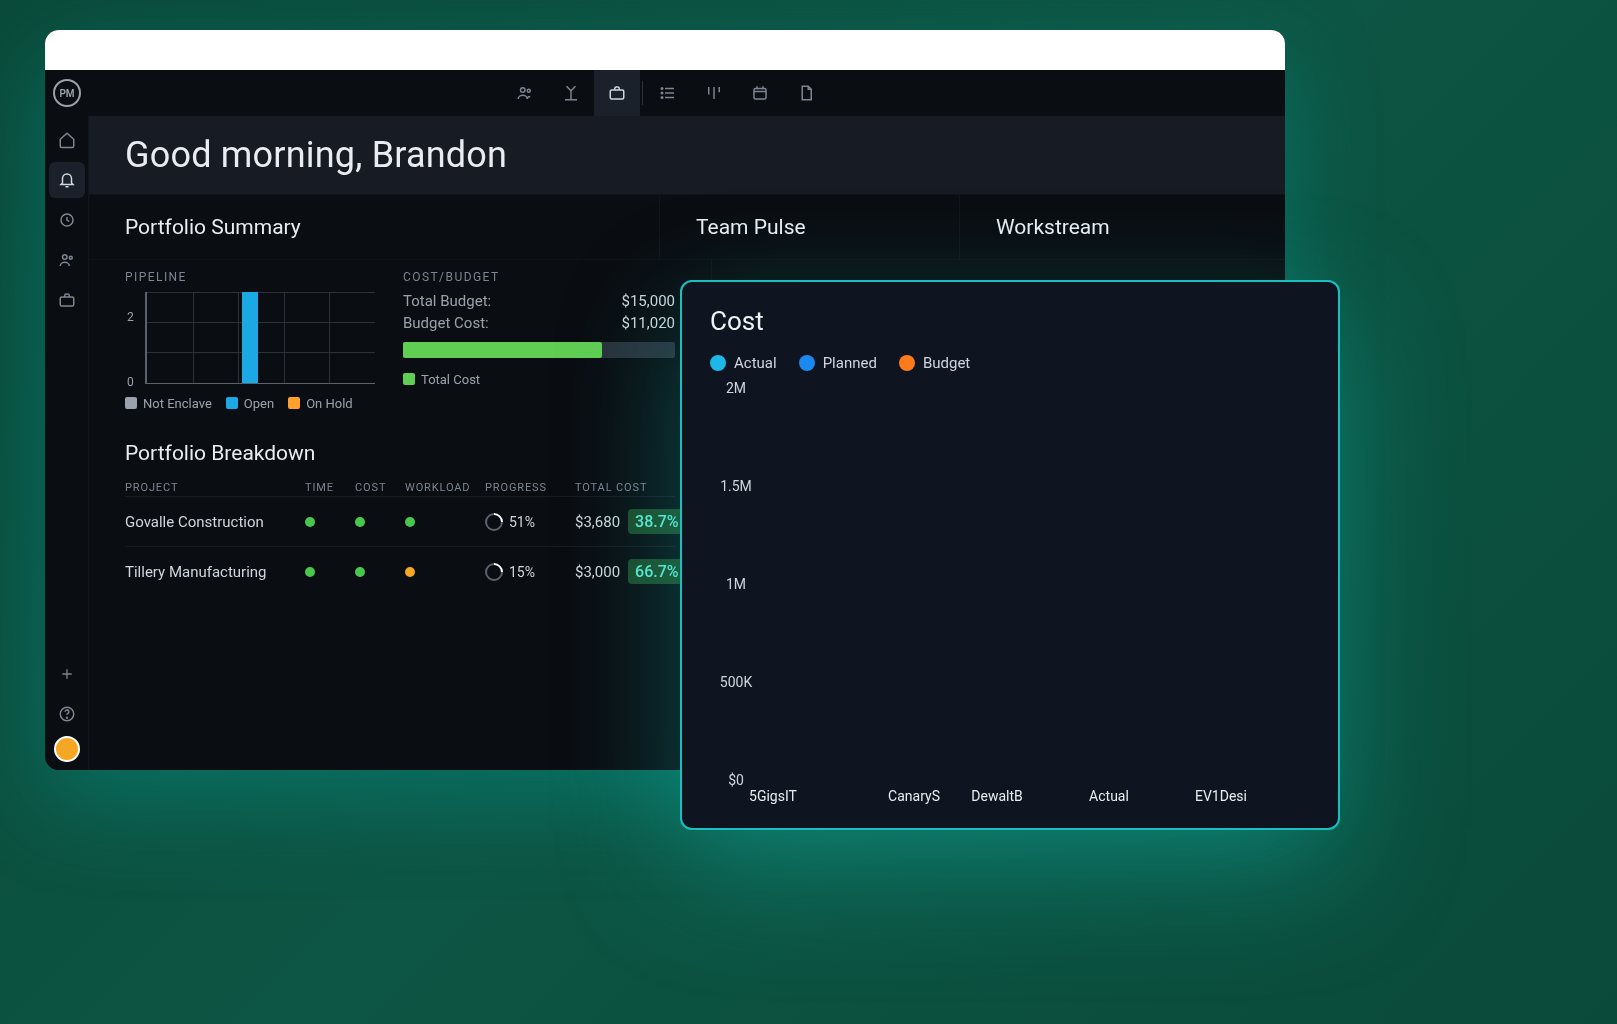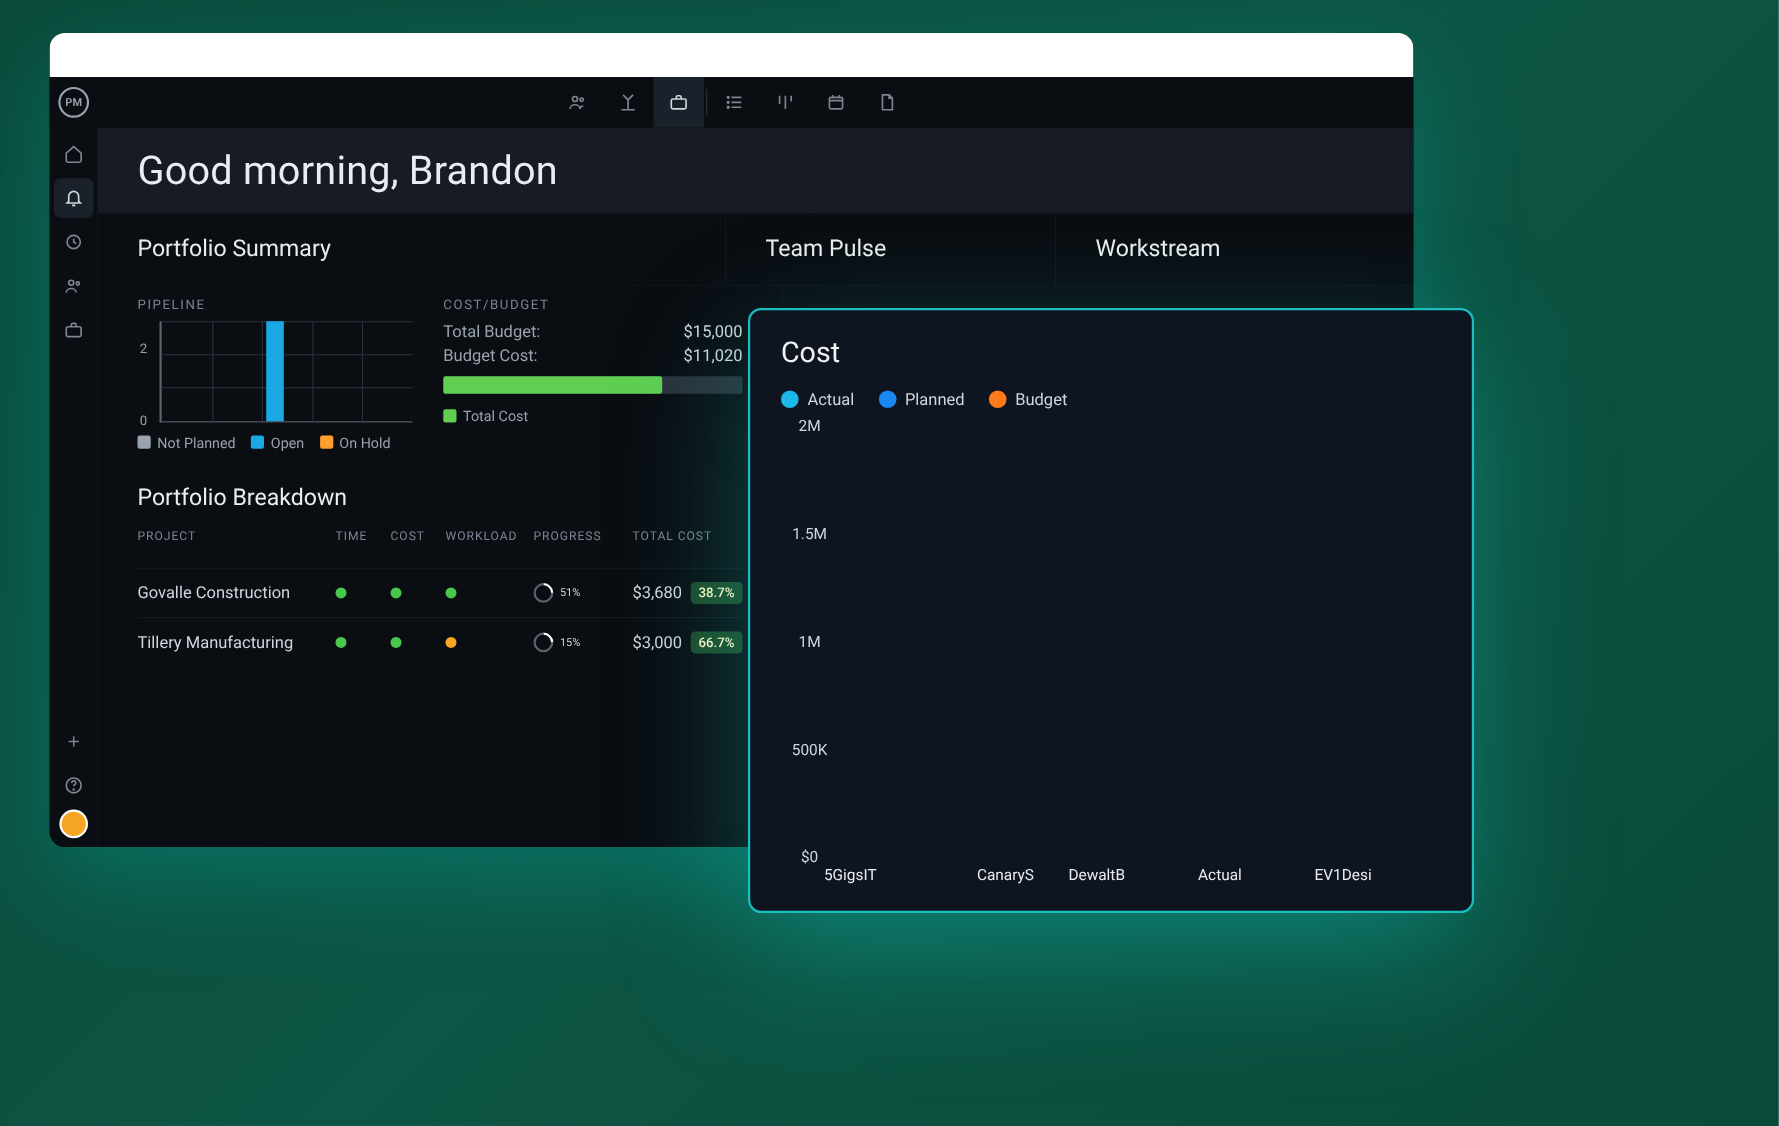"Not Planned" span { text: Planned -> Enclave }
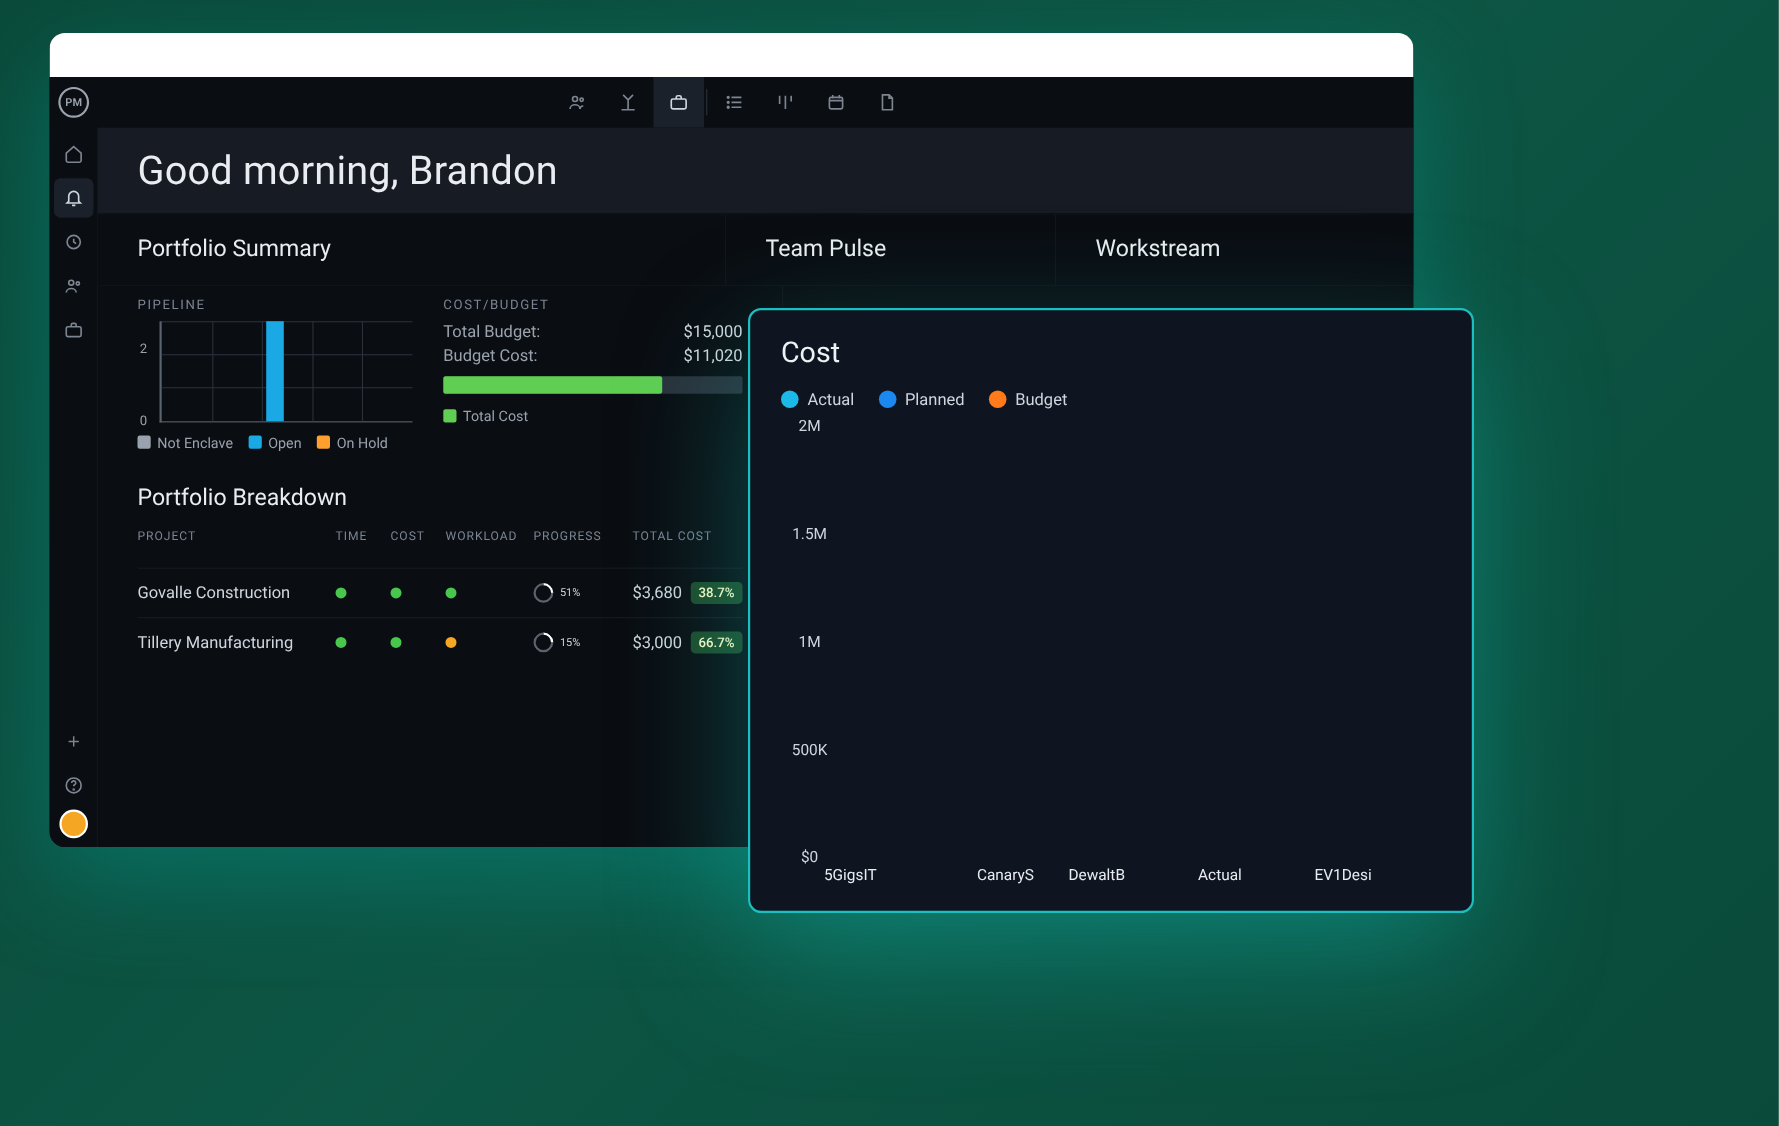"PROJECT" .bthead { margin-bottom: 22px -> 2px }
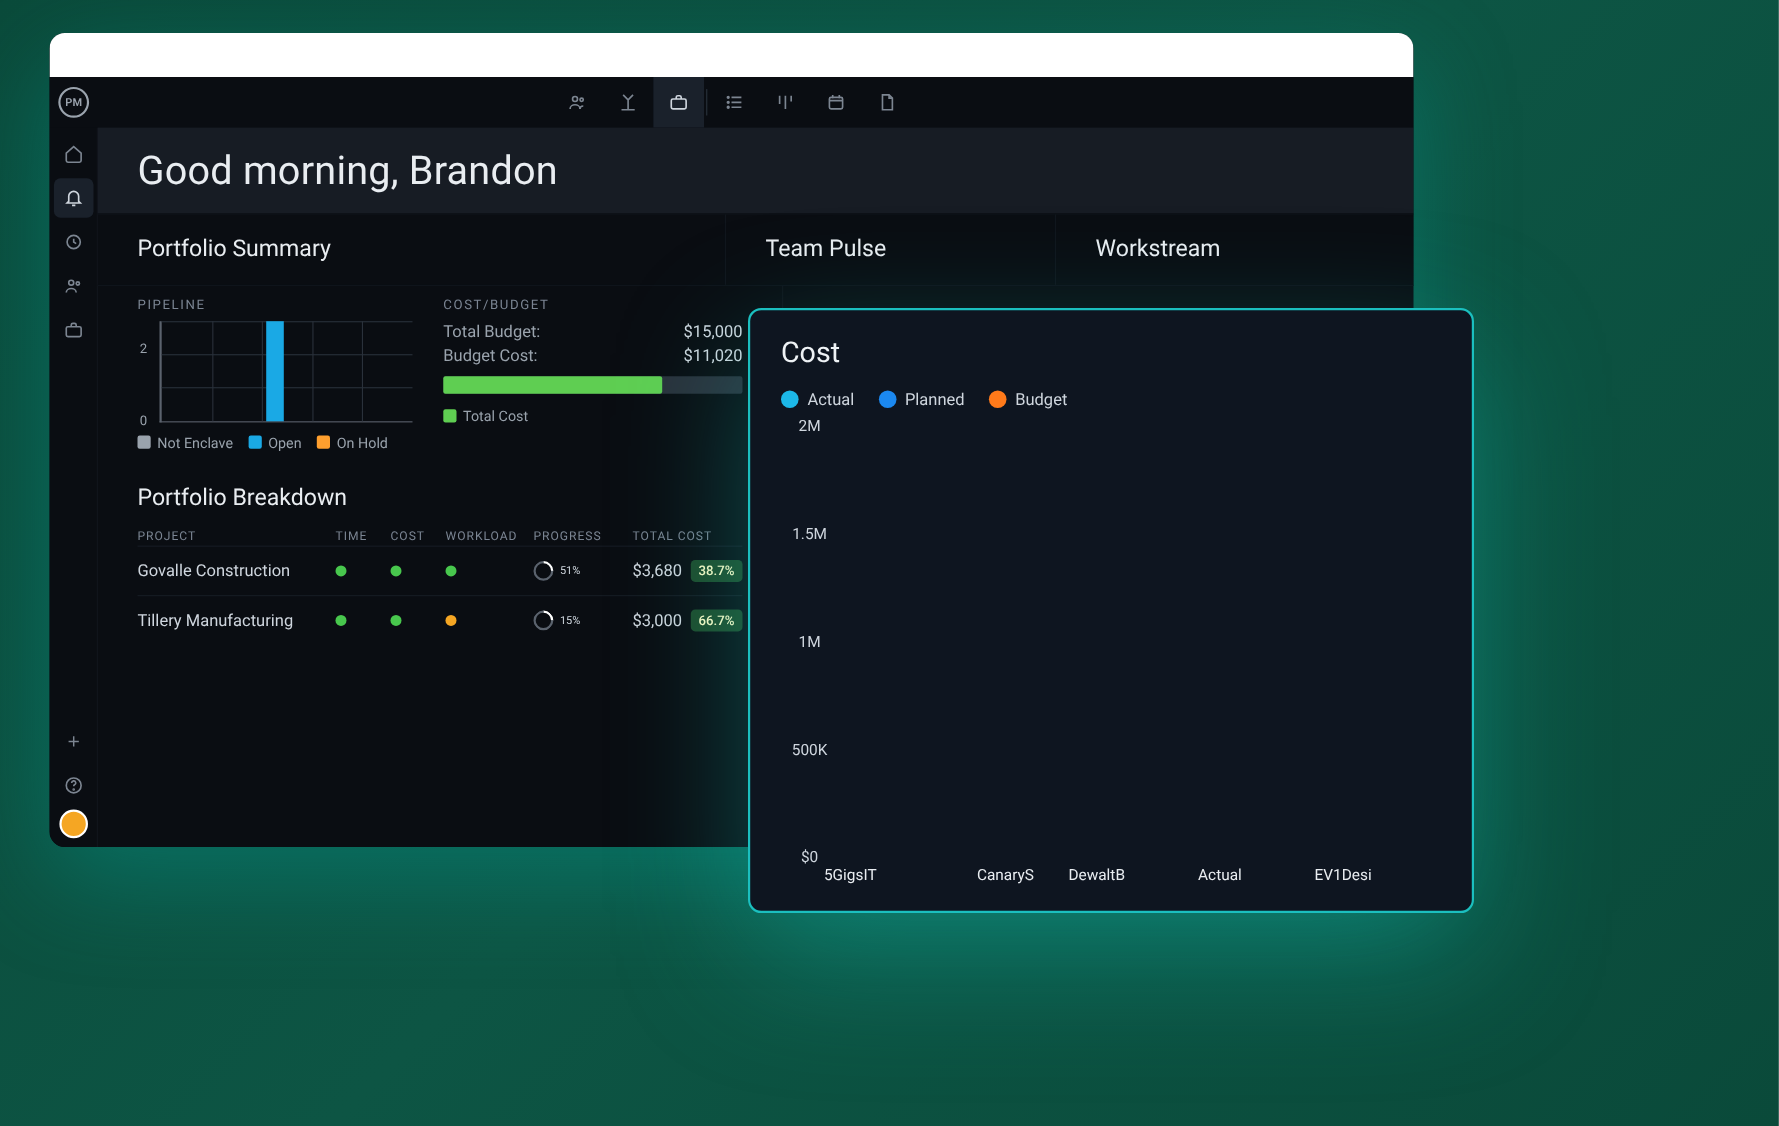"51%" .prog { font-size: 10px -> 14px }
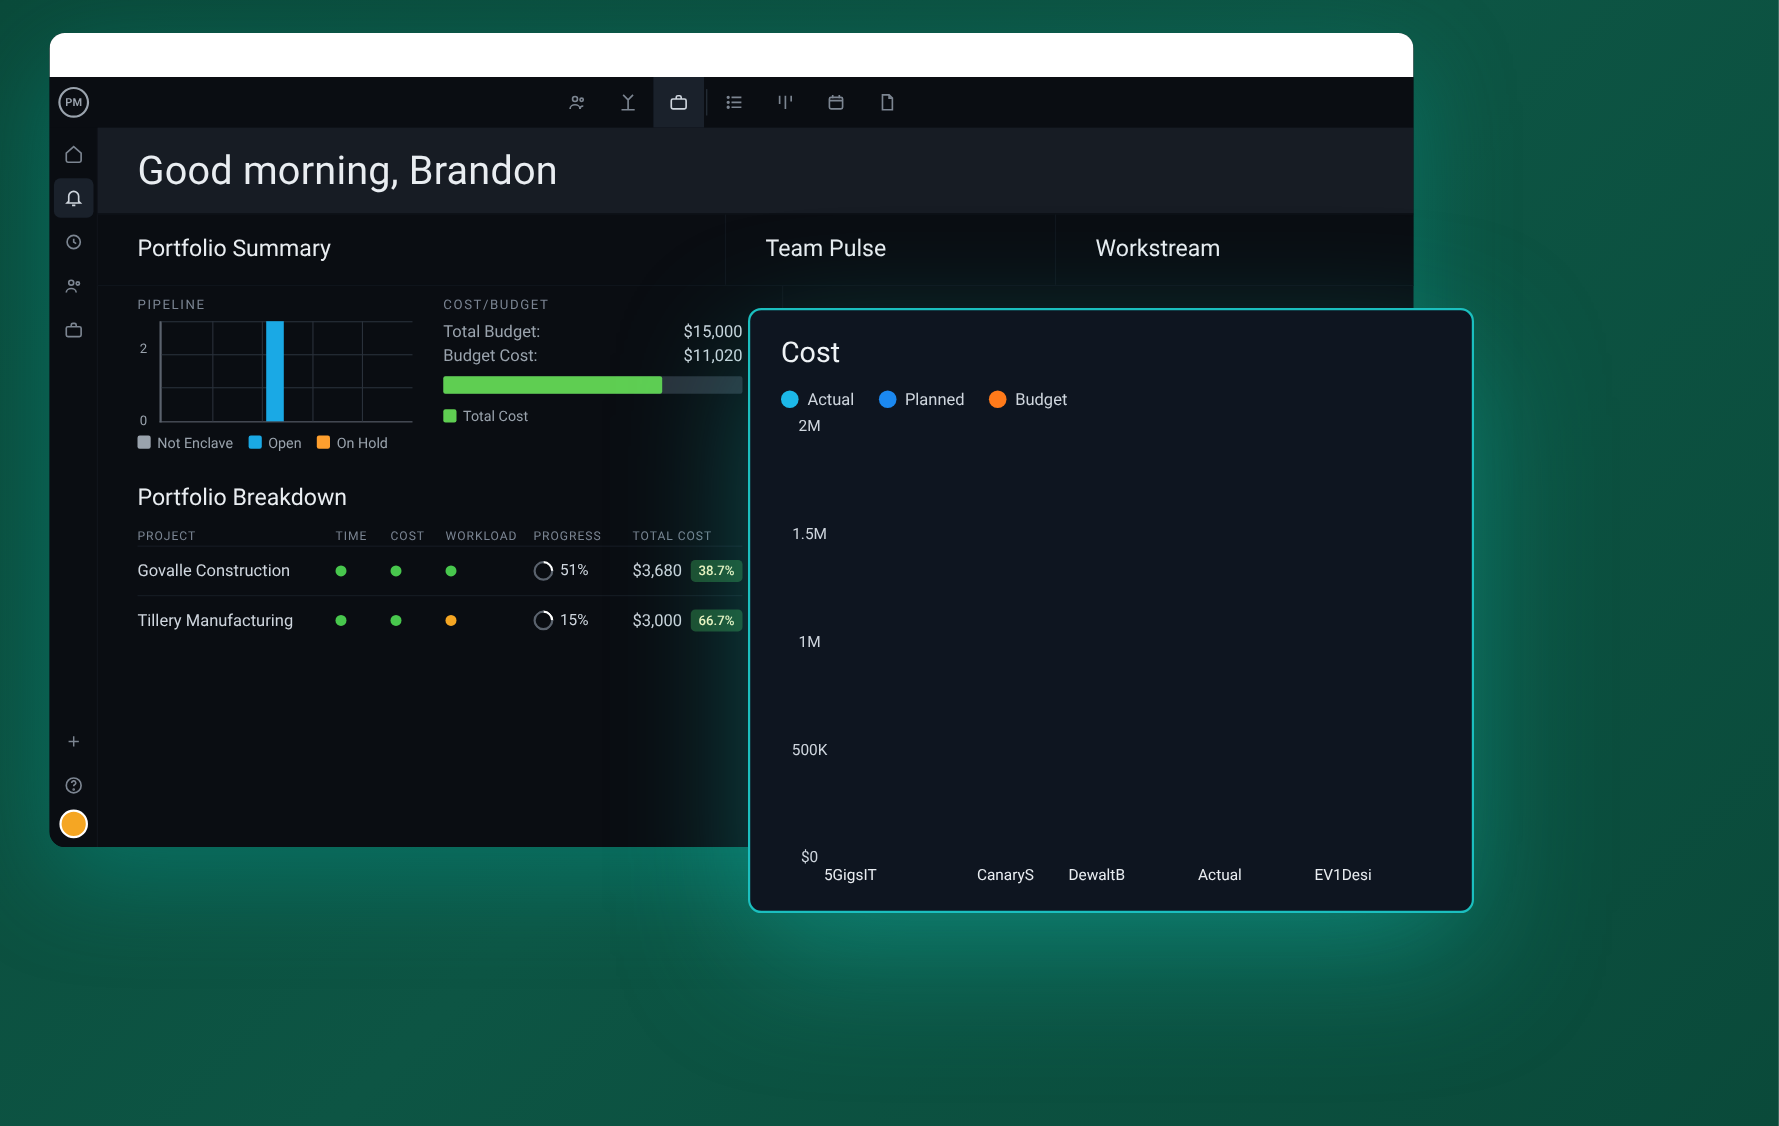"38.7%" .pct-badge { color: #fef9c3 -> #5eead4; font-size: 12px -> 16px }
